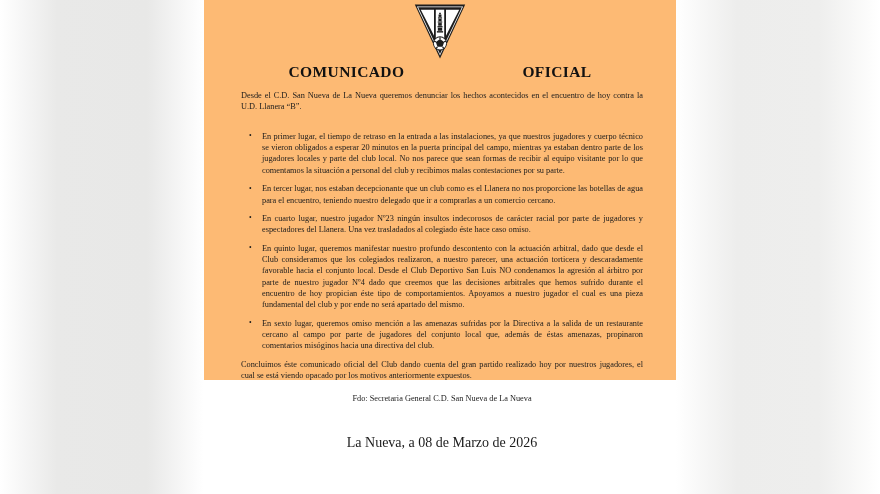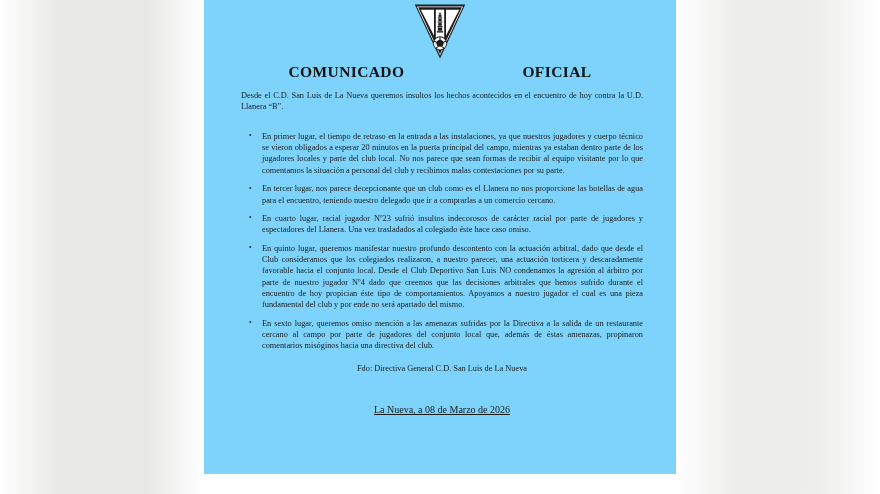"COMUNICADO" .page { background: #7dd3fc -> #fdba74; height: 474px -> 380px }
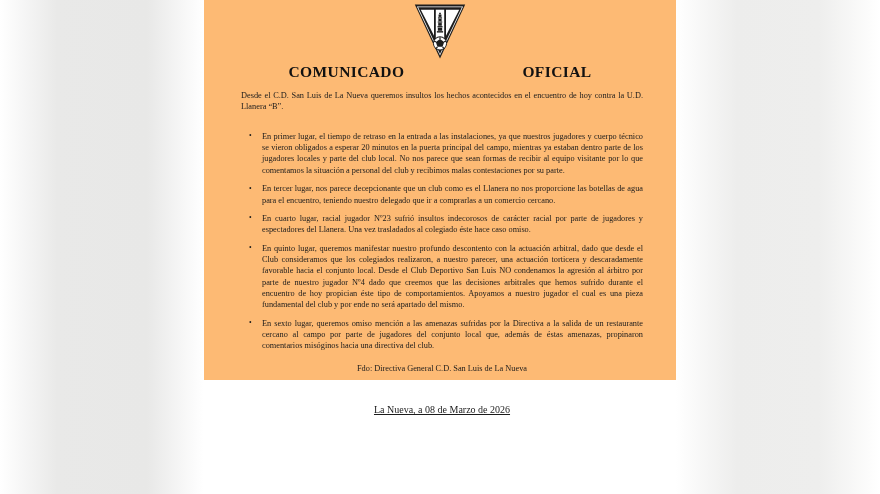"Desde el C.D. San Luis" p.lead { text: Luis de La Nueva queremos insultos -> Nueva de La Nueva queremos denunciar }
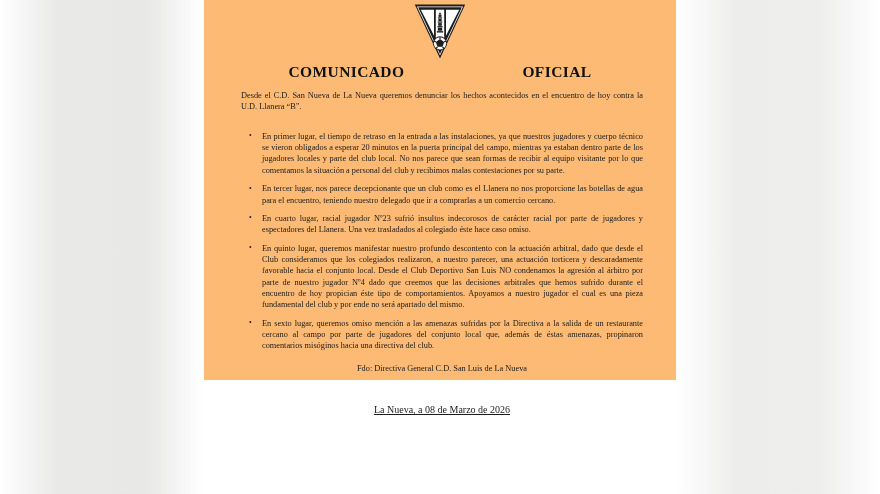"En tercer lugar, nos parece" li { text: parece -> estaban }
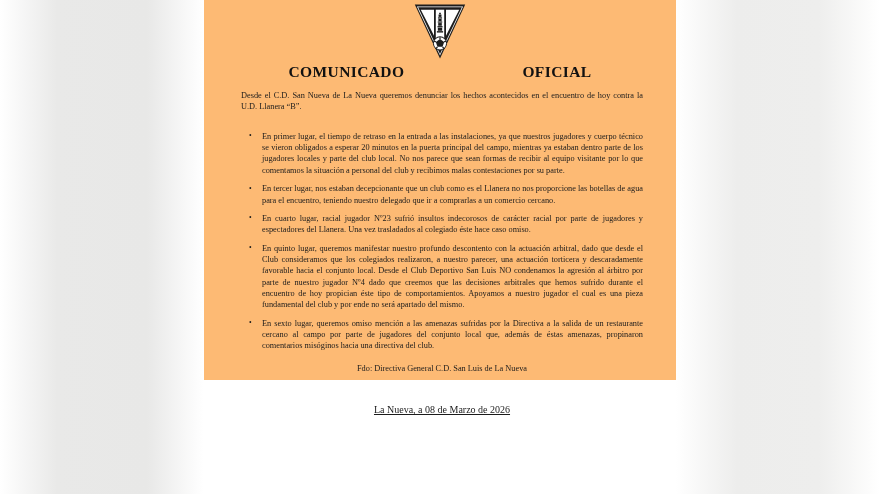"En cuarto lugar, racial jugador" li { text: racial jugador Nº23 sufrió -> nuestro jugador Nº23 ningún }
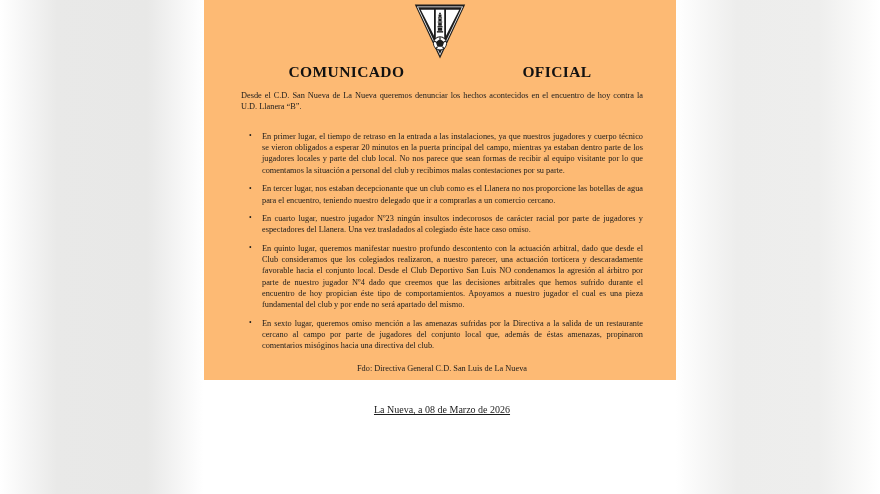"Concluimos éste comunicado oficial del" p.closing { html: none -> <p>Concluimos éste comunicado oficial del Club dando cuenta del gran partido realizado hoy por nuestros jugadores, el cual se está viendo opacado por los motivos anteriormente expuestos.</p> }
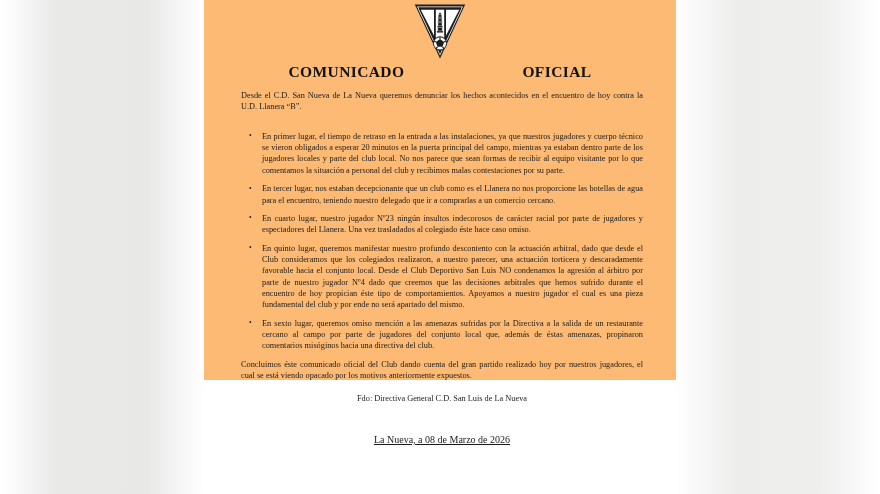"Fdo: Directiva General C.D. San" p.signature { text: Directiva General C.D. San Luis -> Secretaria General C.D. San Nueva }
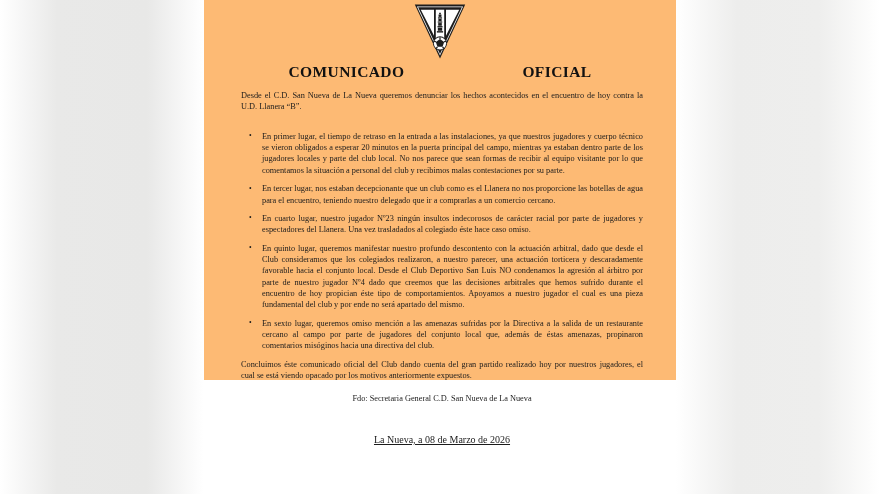"La Nueva, a 08 de" .place-date { font-size: 10px -> 14px; text-decoration: underline -> none }
